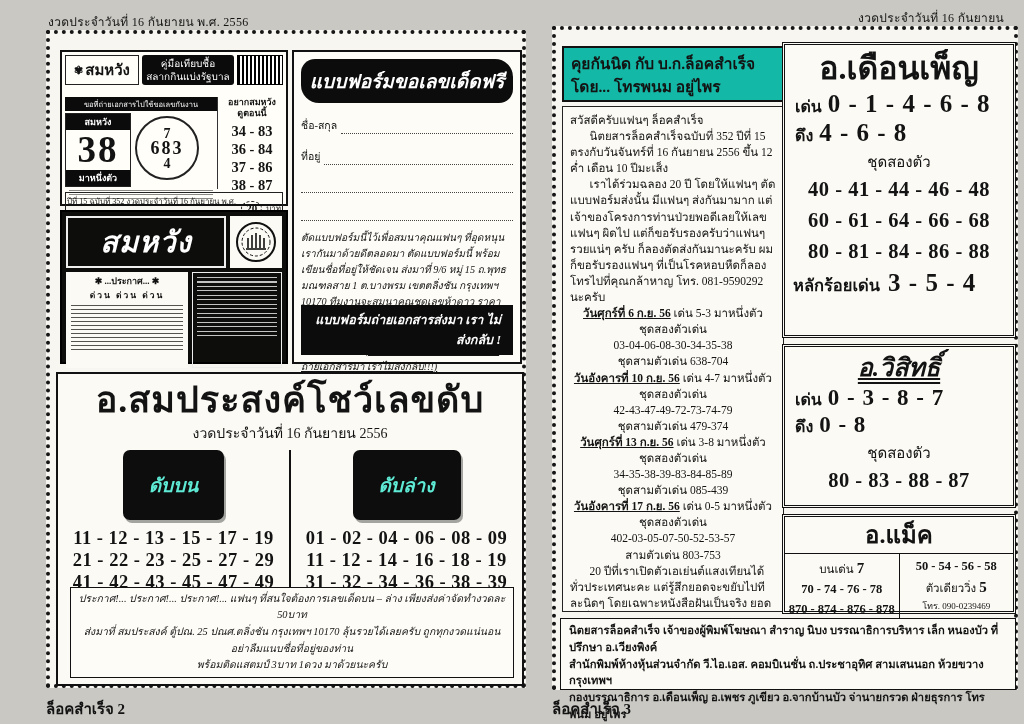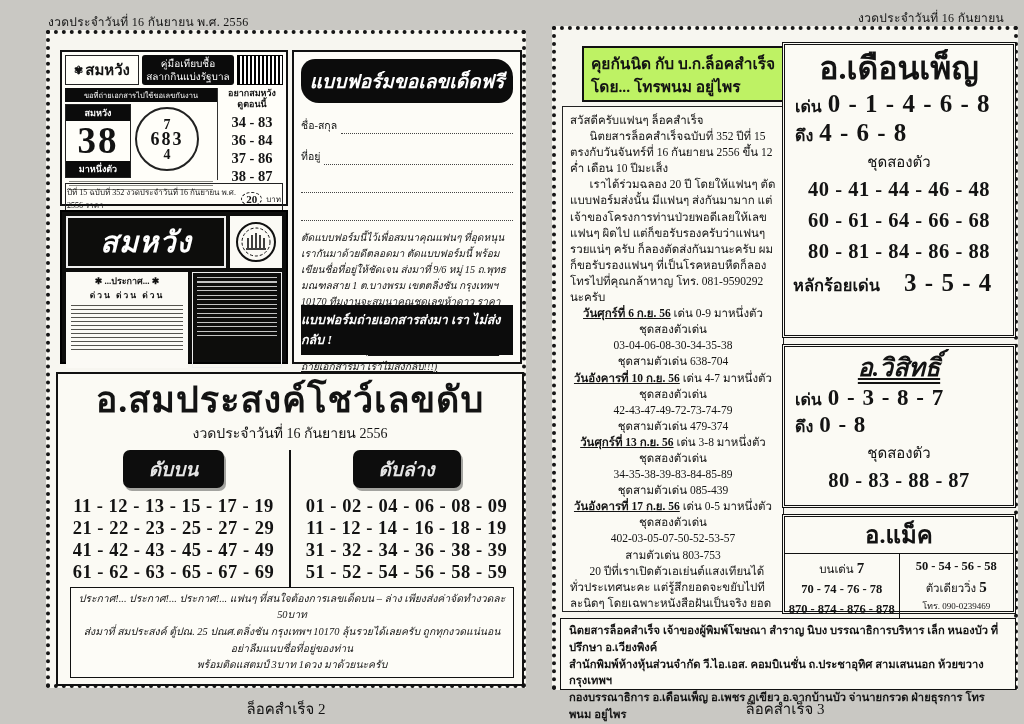"คุยกันนิด กับ บ.ก.ล็อคสำเร็จ" .ed-hdr { background: #bef264 -> #14b8a6; margin-left: 20px -> none }
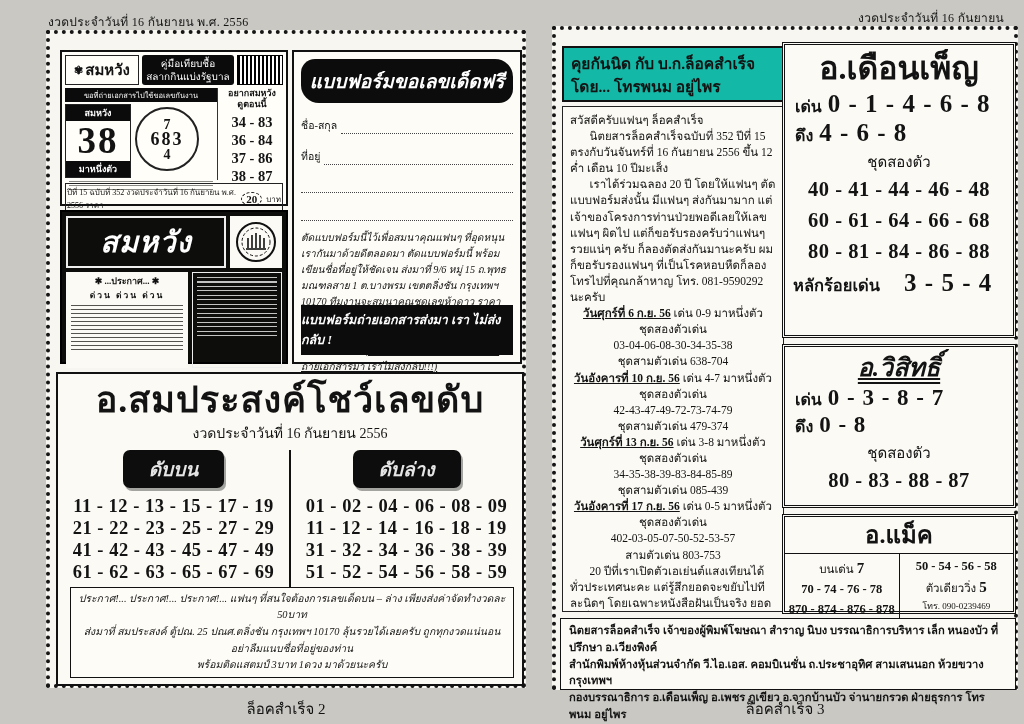"ขอที่ถ่ายเอกสารไปใช้ขอเลขกันงาน" .ad1-main { margin-top: 3px -> 12px }
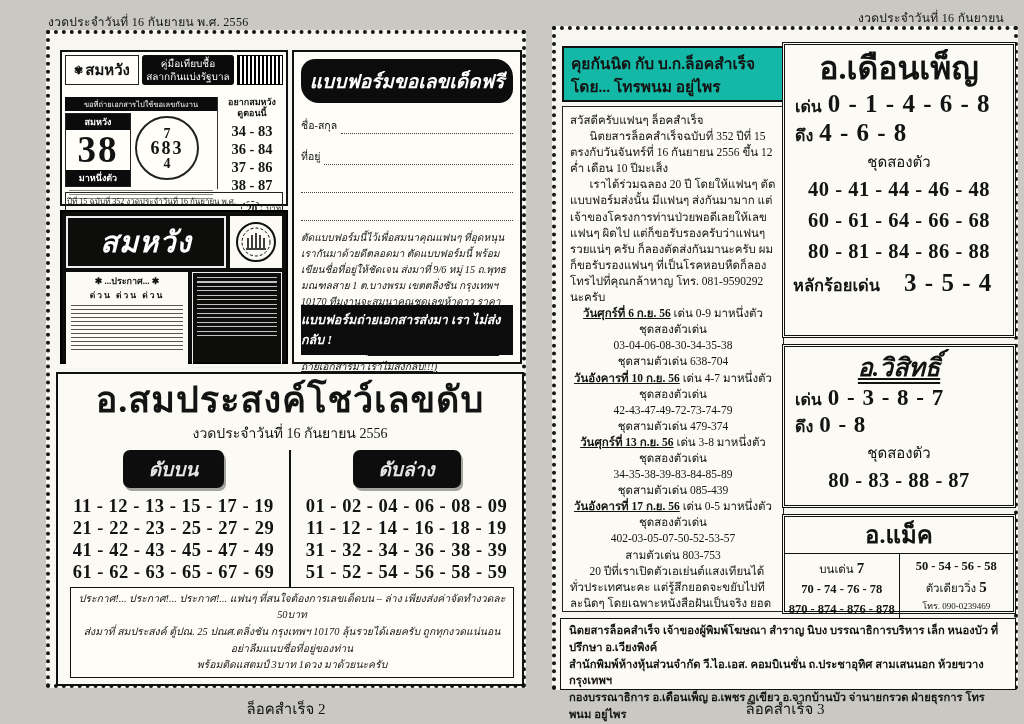"หลักร้อยเด่น" .hund { gap: 24px -> 8px }
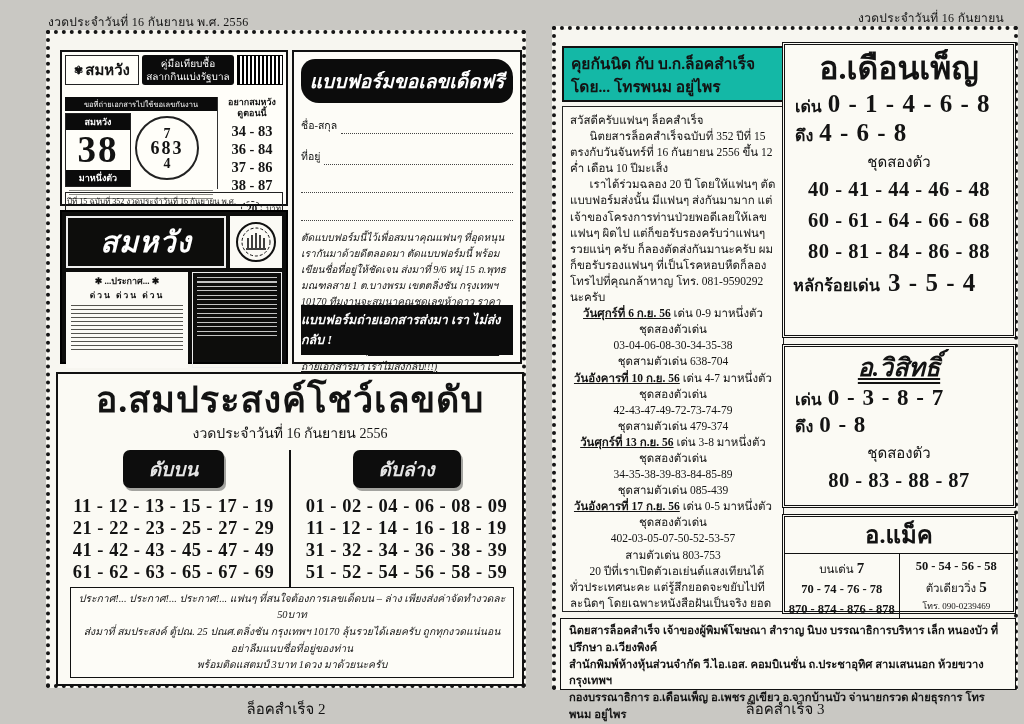"แบบฟอร์มถ่ายเอกสารส่งมา เรา ไม่ส่งกลับ !" .f-warn { padding: 5px 0 -> 5px 12px; text-align: left -> right }
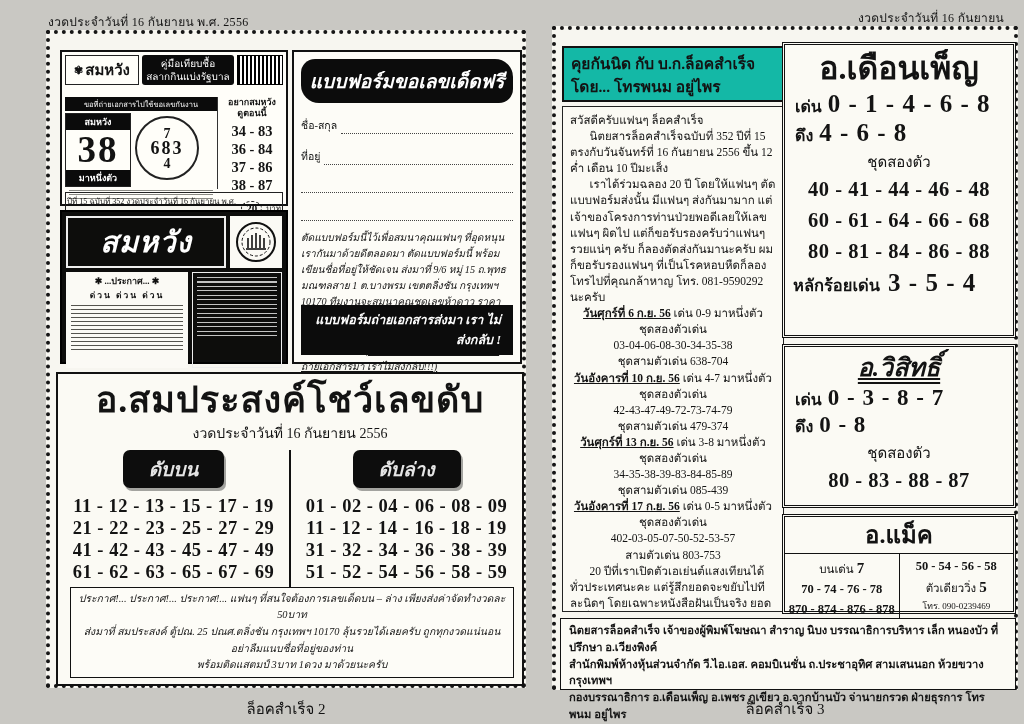"เด่น 0-9 มาหนึ่งตัว" span { text: 0-9 -> 5-3 }
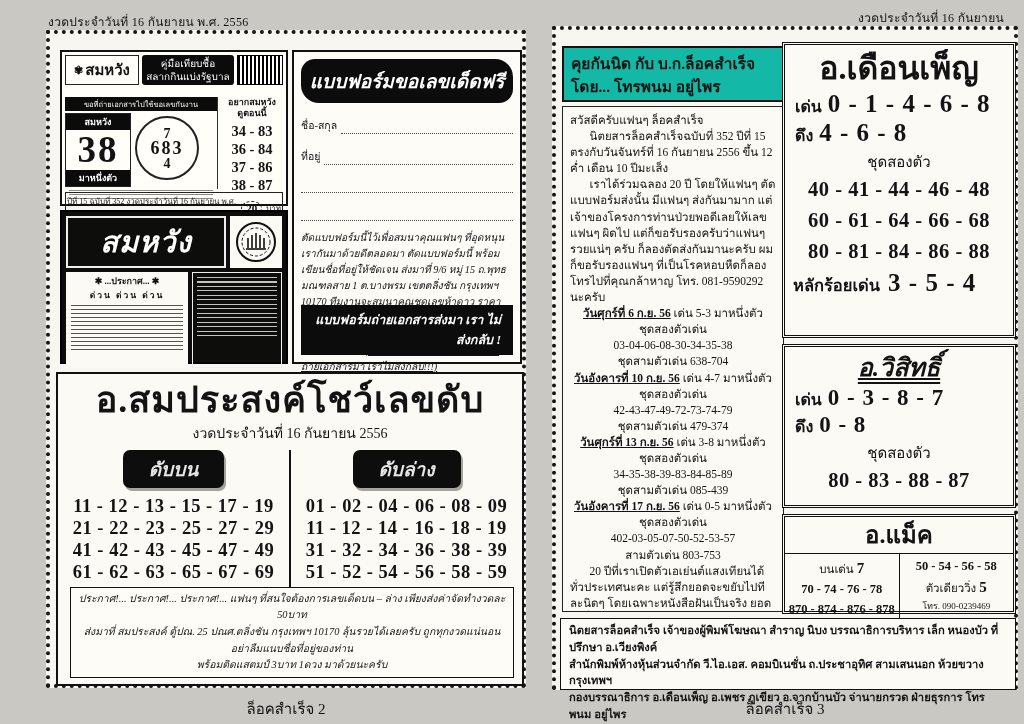"ดับบน" .badge { color: #e5e5e5 -> #5eead4; padding: 4px 26px -> 20px 26px }
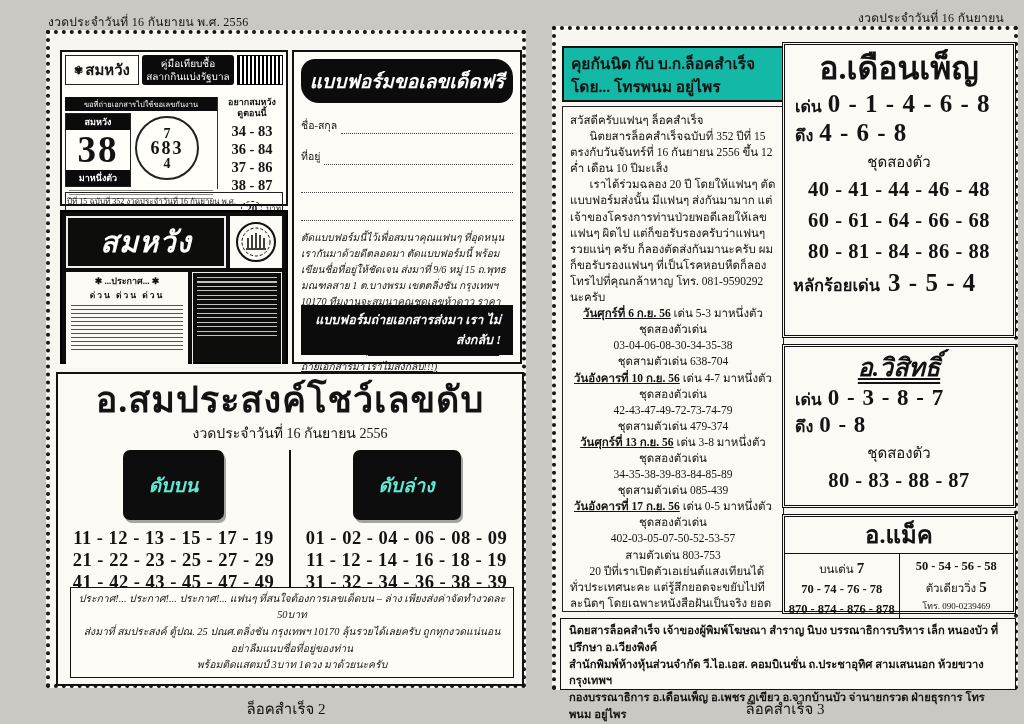"ล็อคสำเร็จ 2" .ftr { font-weight: normal -> bold; text-align: center -> none }
